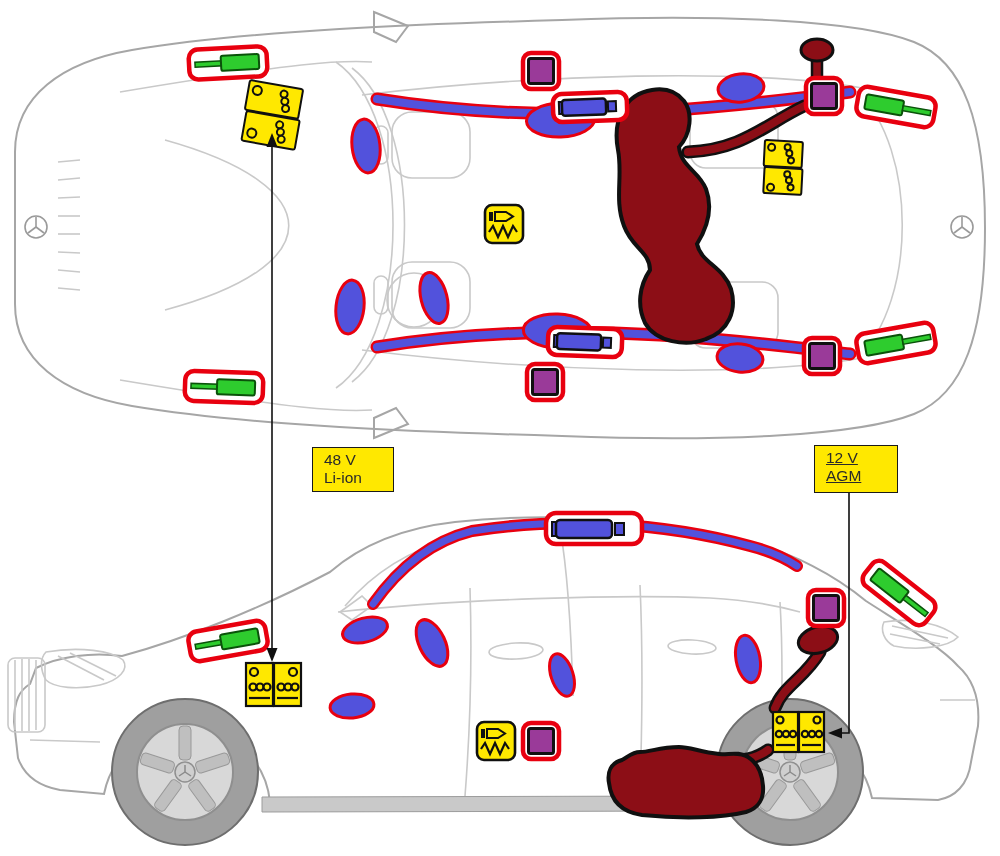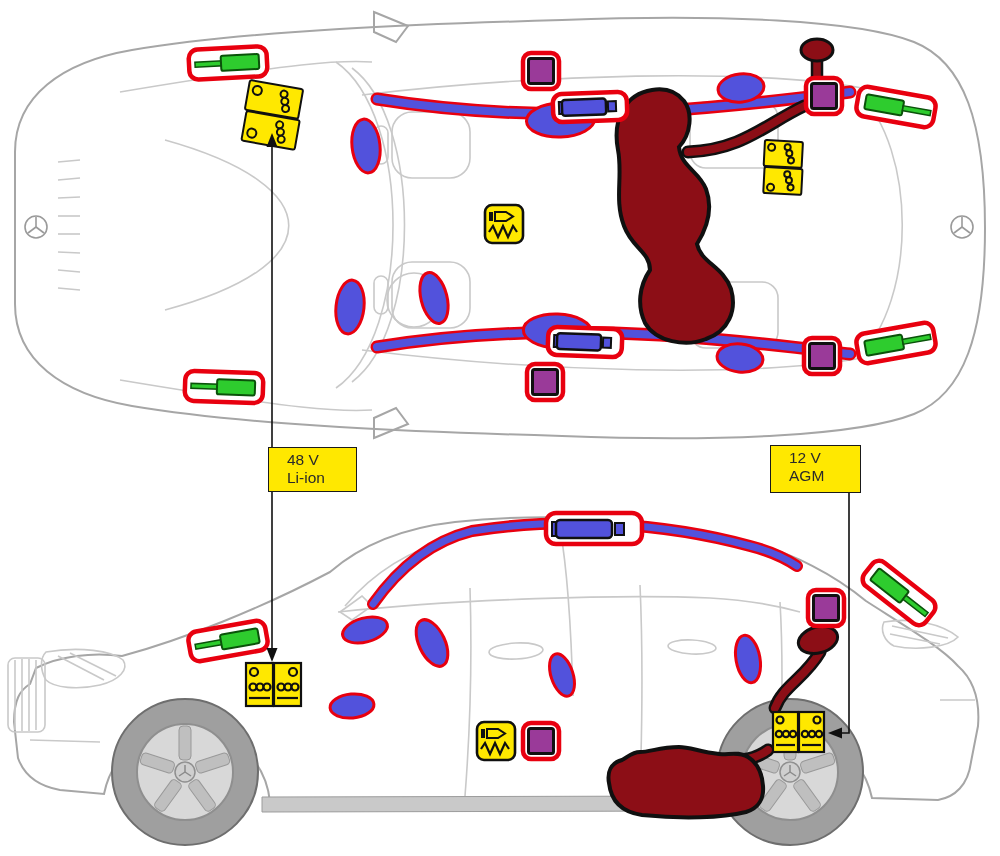"48 V" .label-box { margin-left: none -> 44px; padding: 3px 9px 4px 18px -> 3px 9px 4px 11px }
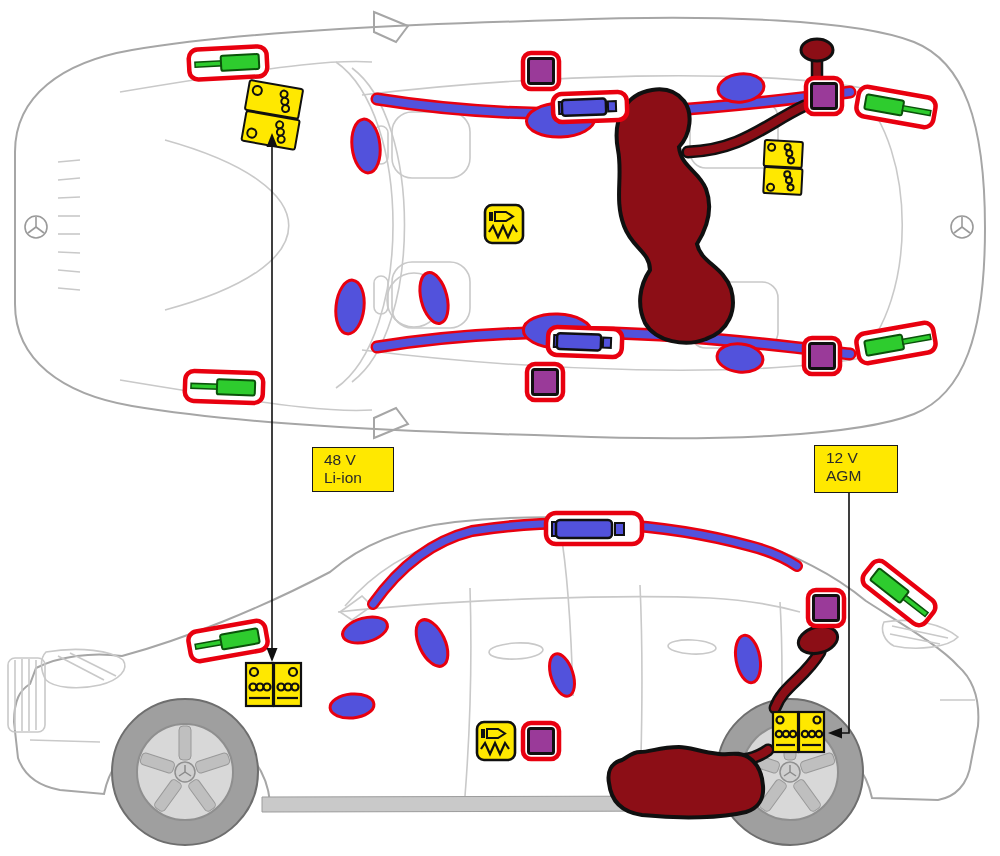"12 V" #label-12v { text-decoration: none -> underline }
